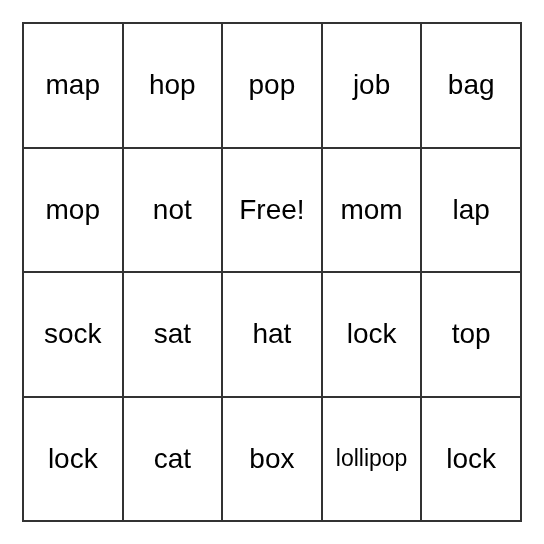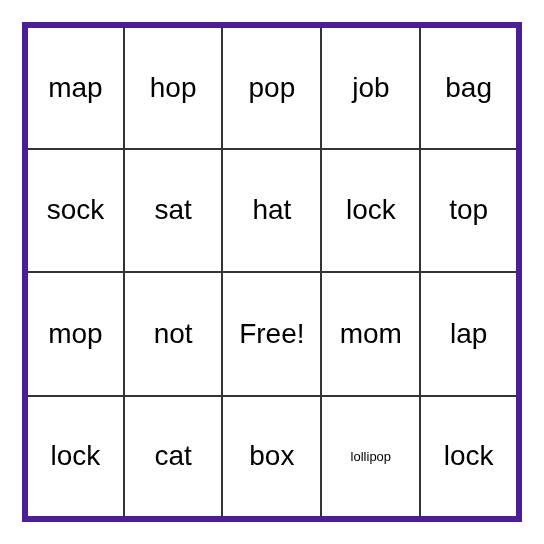"map" .bingo-board { border: 6px solid #4c1d95 -> 2px solid #4c1d95 }
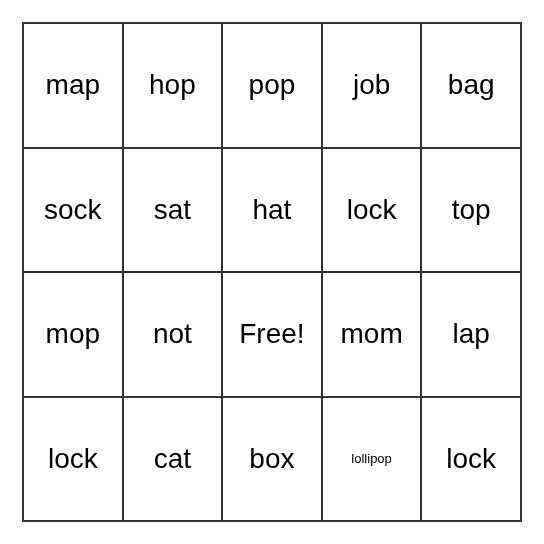"sock" tr { order: before "mop" -> after "mop" }
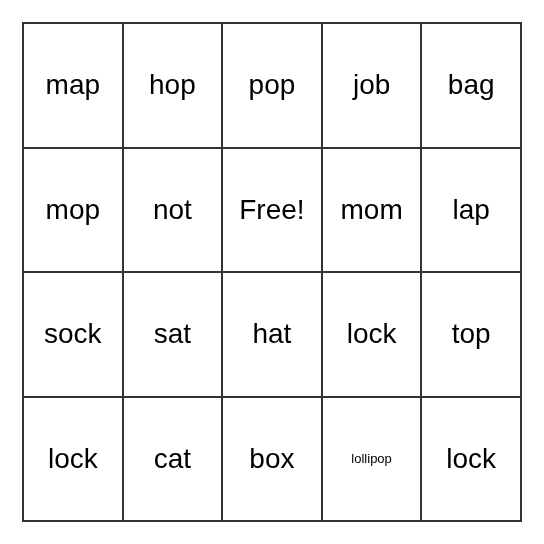"lollipop" .bingo-board td.lollipop { font-size: 13px -> 23px }
